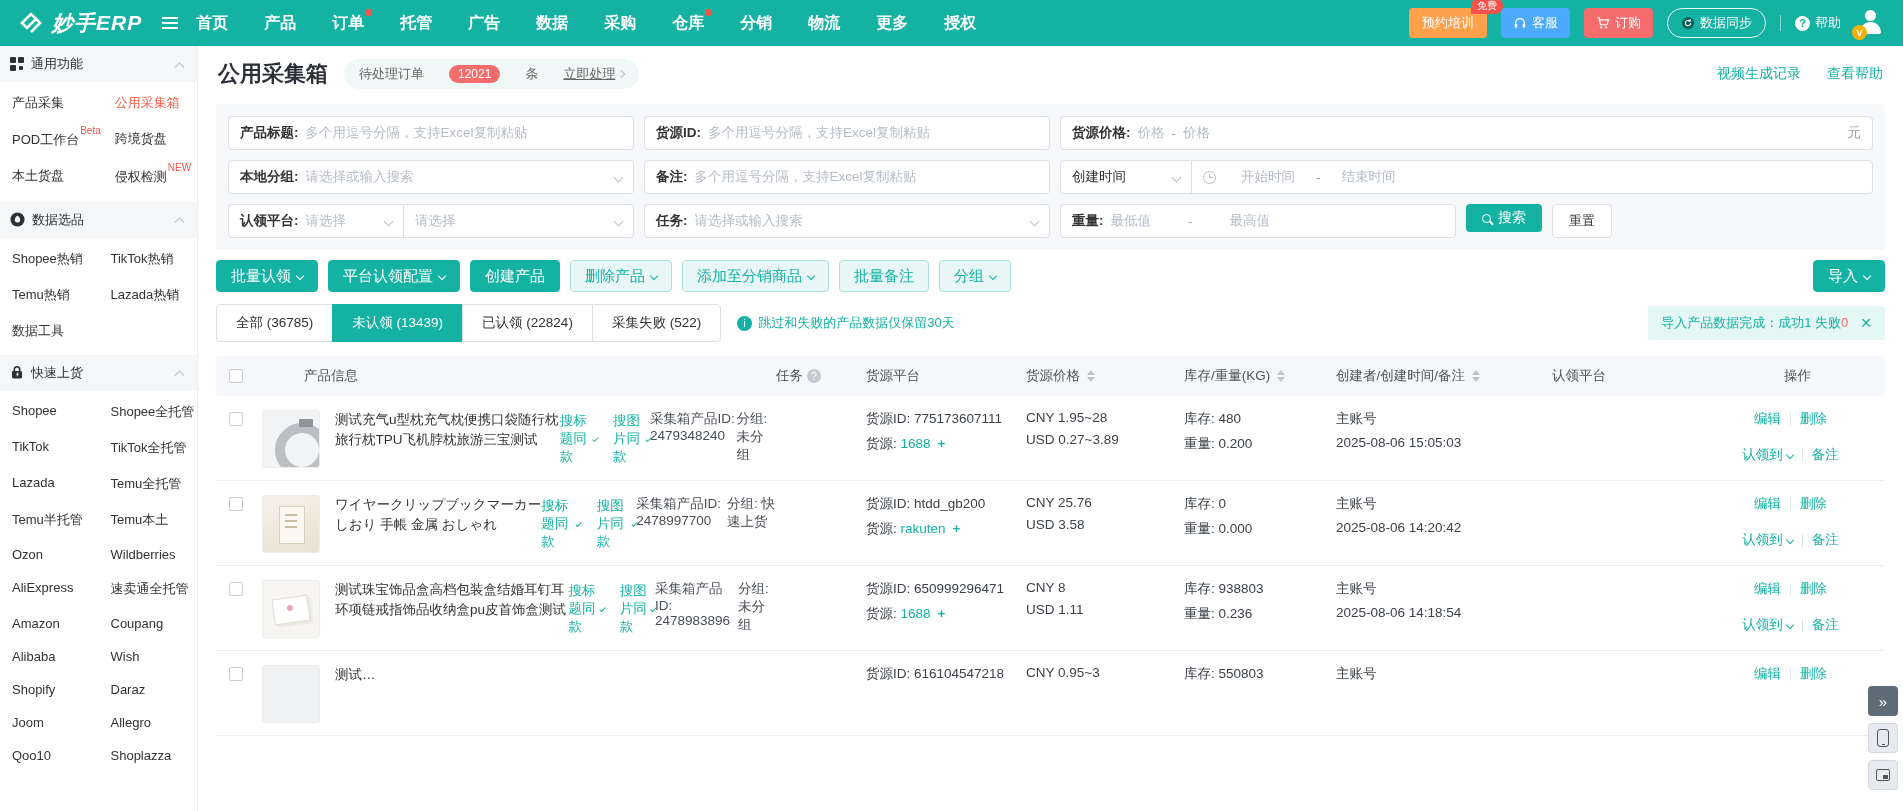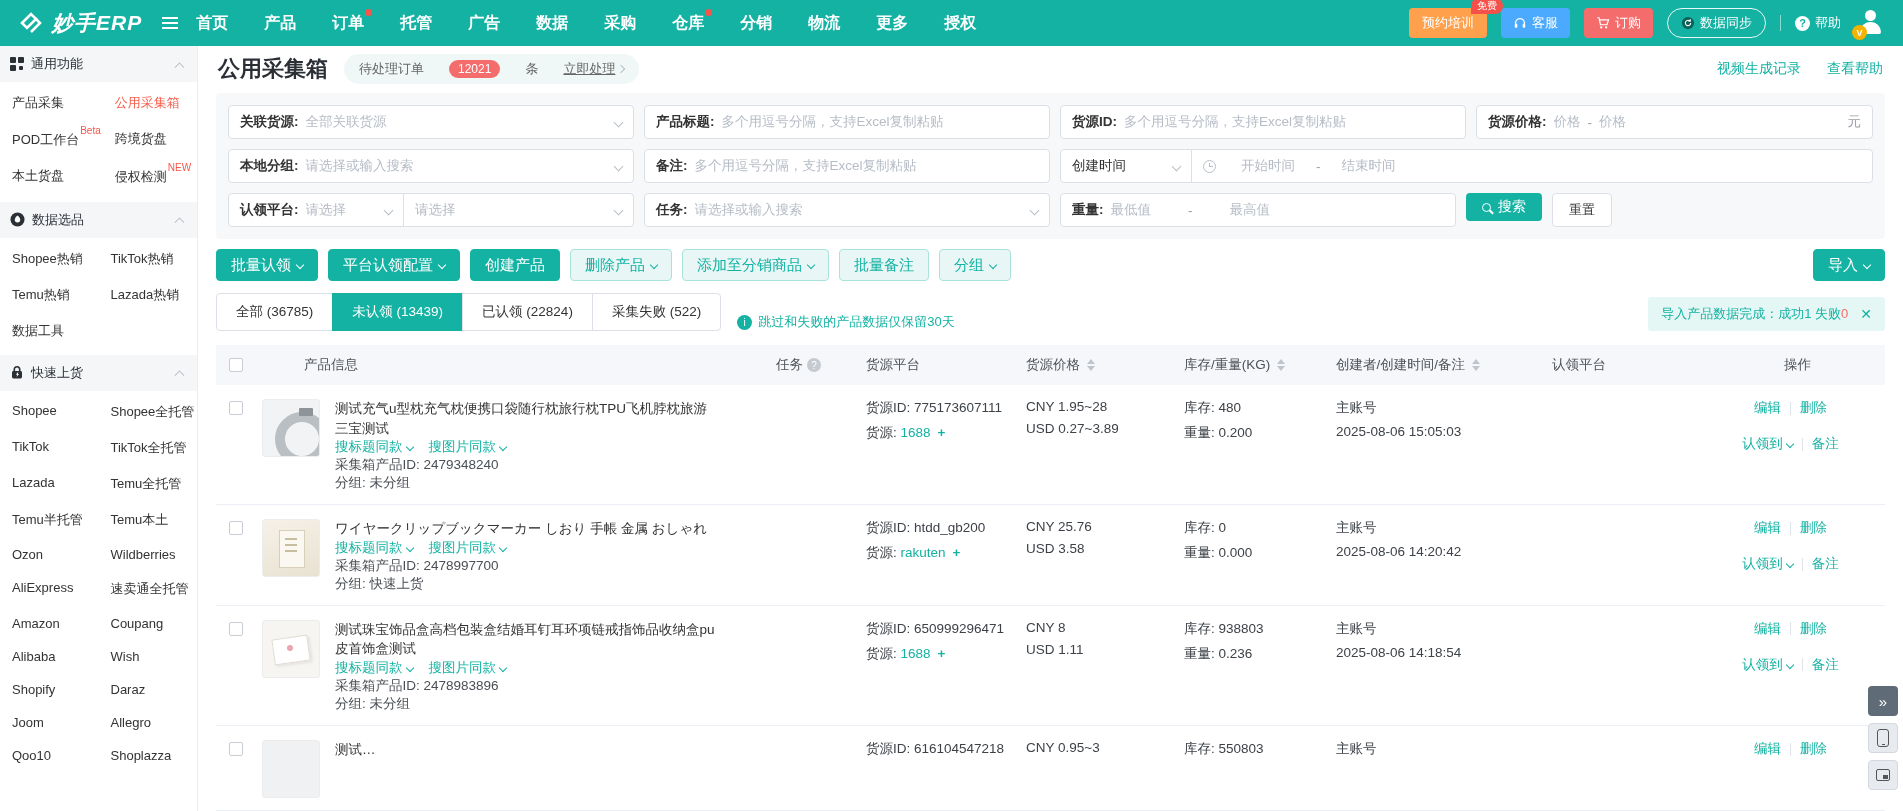"关联货源:" div.field { html: <div> <span>关联货源:</span> <span>全部关联货源</span> <span></span> </div> -> none }
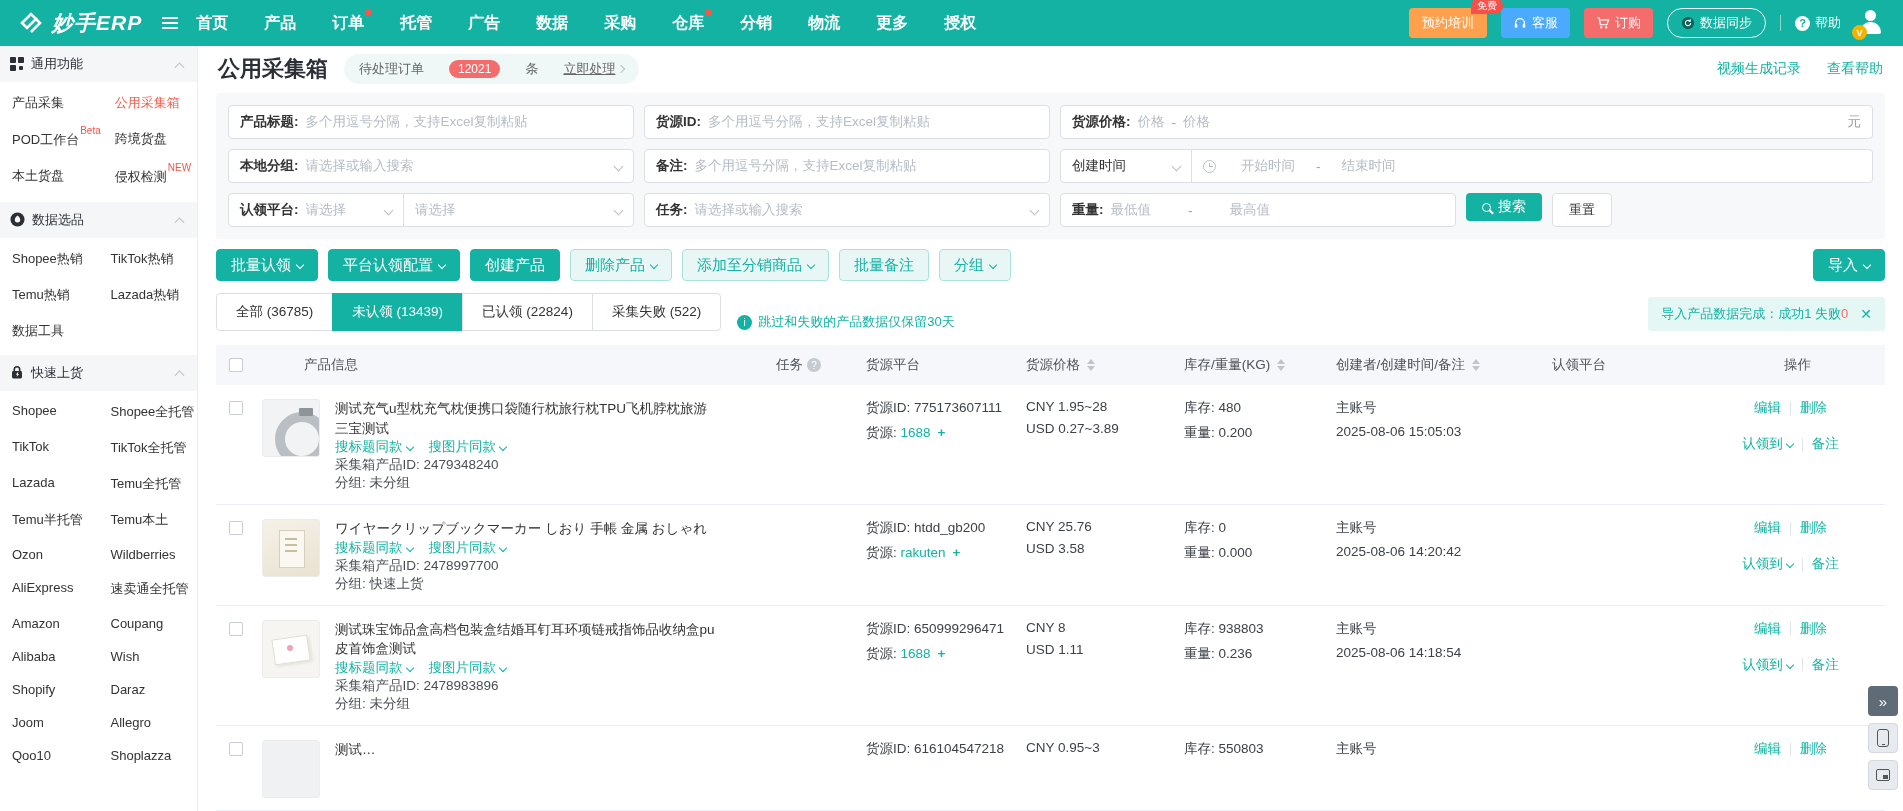"全部 (36785)" .tabs-row { align-items: flex-end -> center }
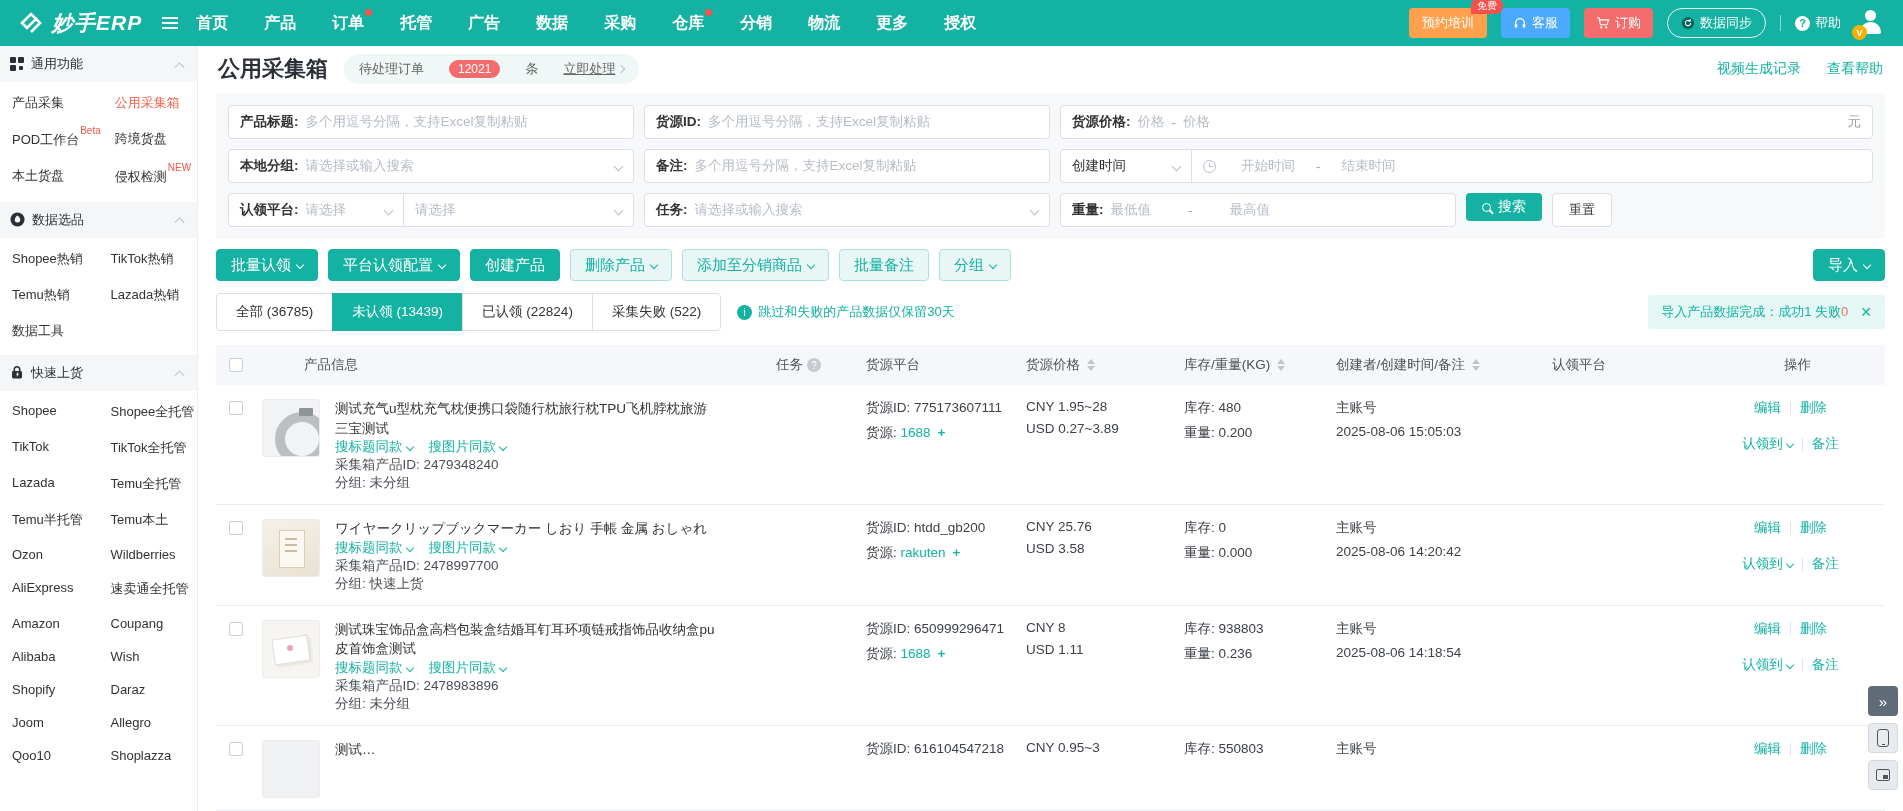"测试充气u型枕充气枕便携口袋随行枕旅行枕TPU飞机脖枕旅游三宝测试" .p-text { flex-direction: column -> row }
